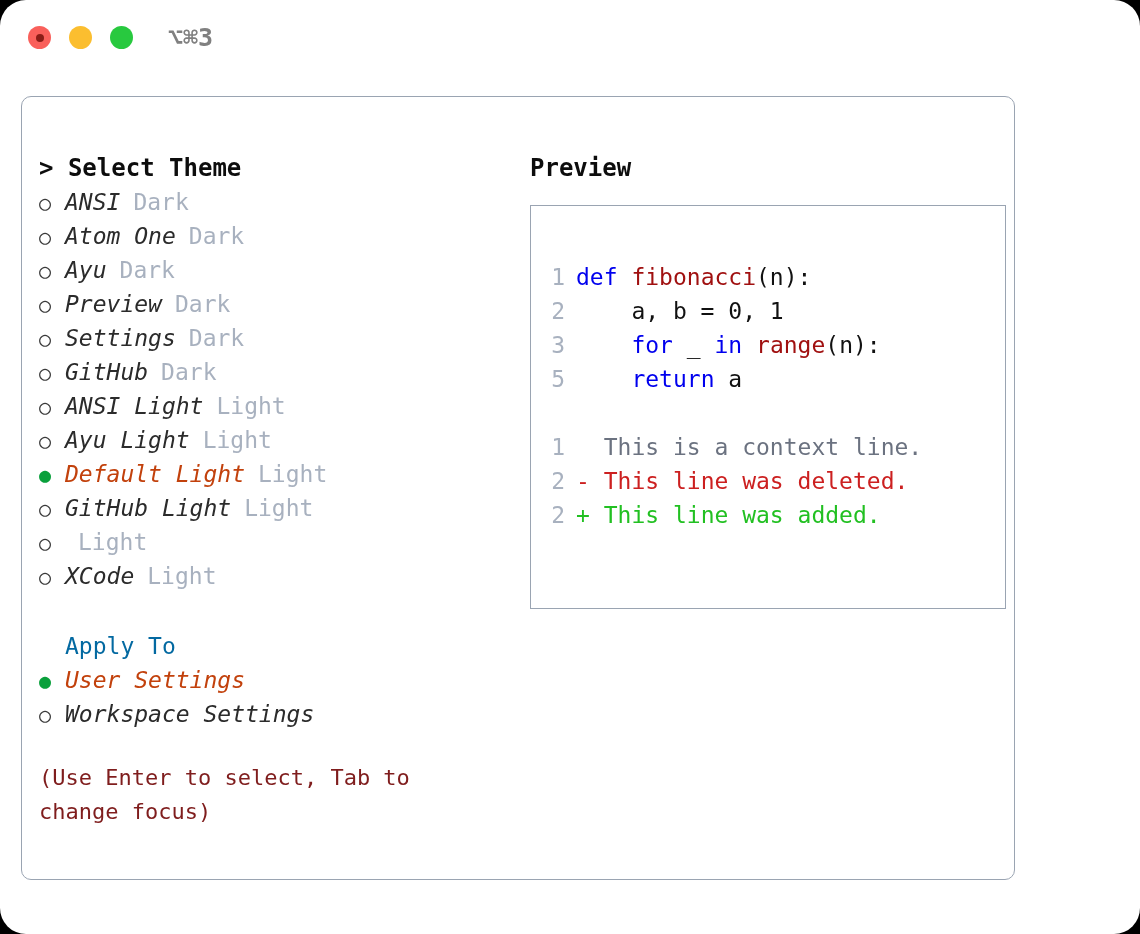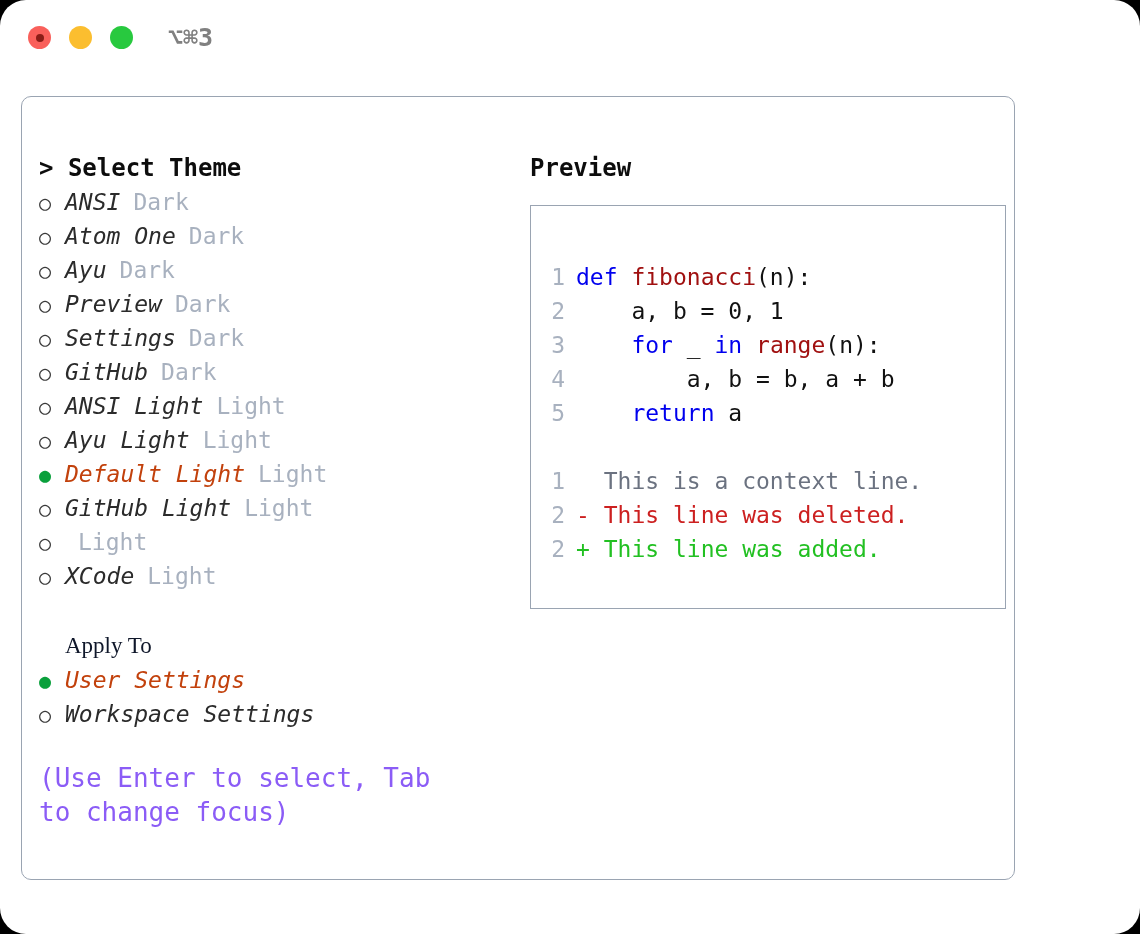"4 a, b = b," div.code-line { html: <div><span>4</span><span> a, b = b, a + b</span></div> -> none }
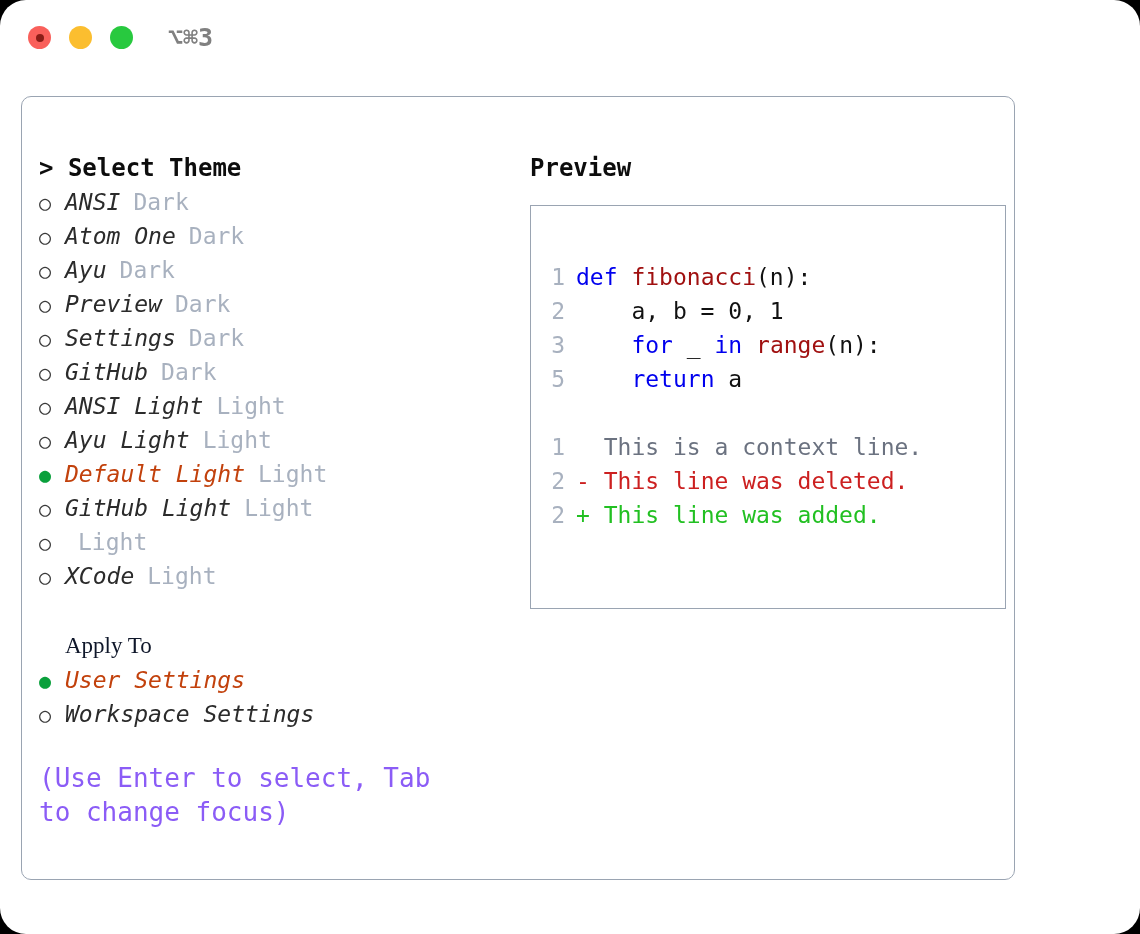"Apply To" .section-title { color: #0f172a -> #0369a1; font-family: Liberation Serif, serif -> none }
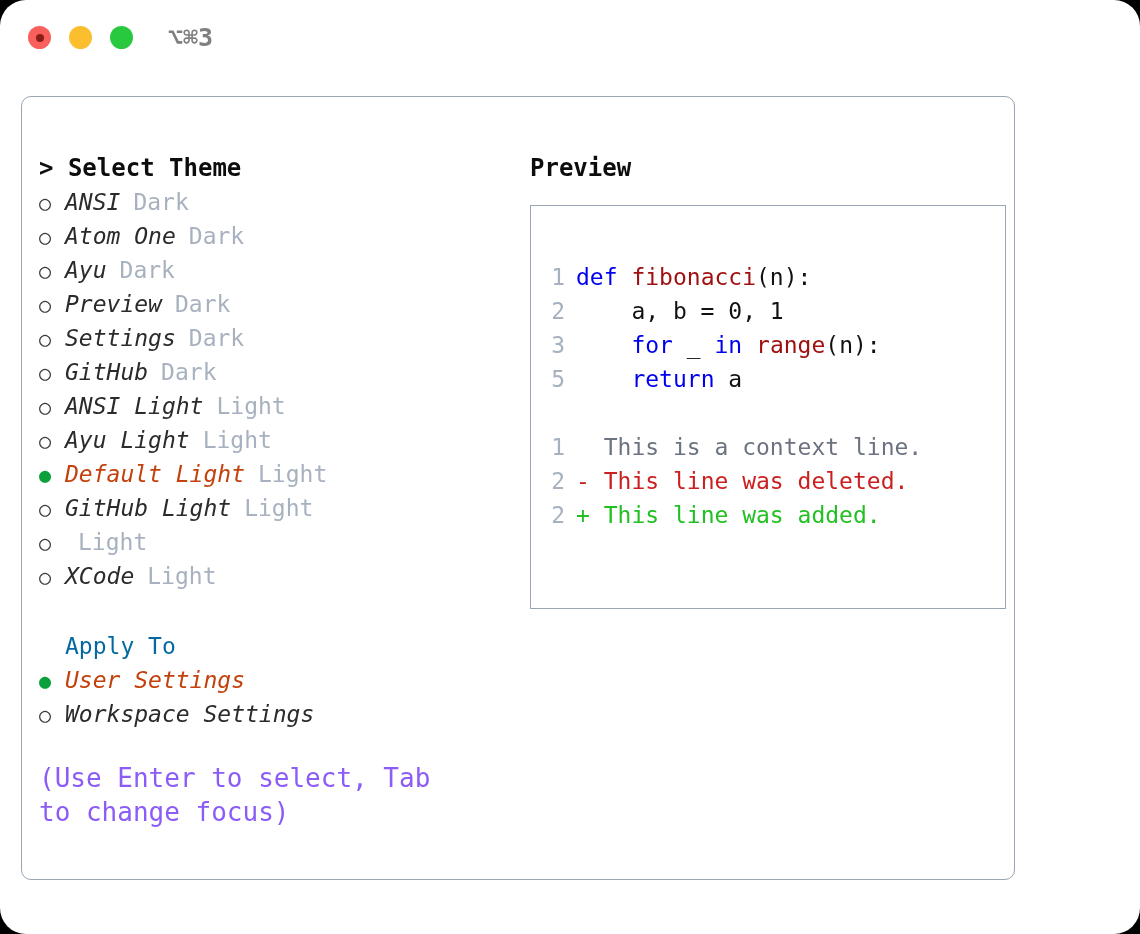"(Use Enter to select, Tab" .hint { color: #8b5cf6 -> #7f1d1d; font-size: 26px -> 22px }
